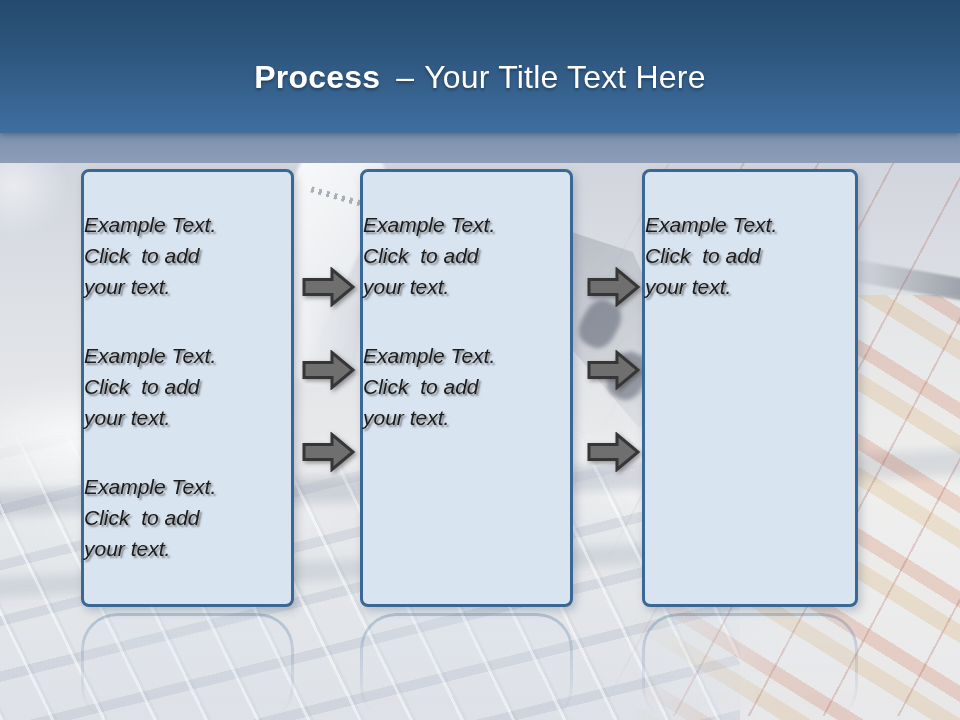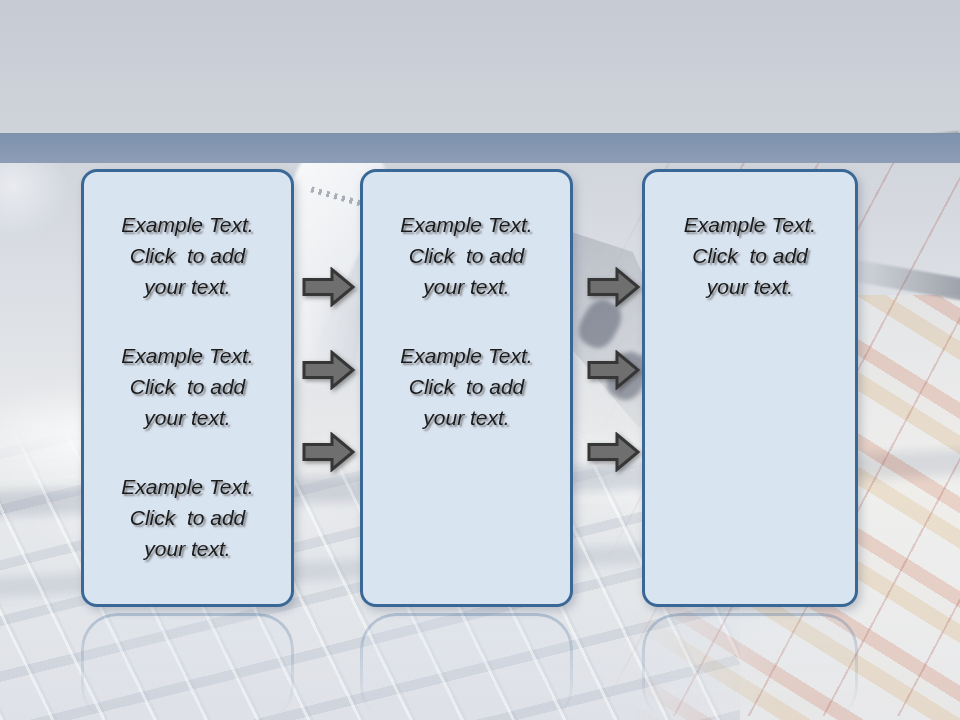"Process – Your Title Text" header.abs { html: none -> <header> <h1><span>Process</span><span>–</span><span>Your Title Text Here</span></h1> </header> }
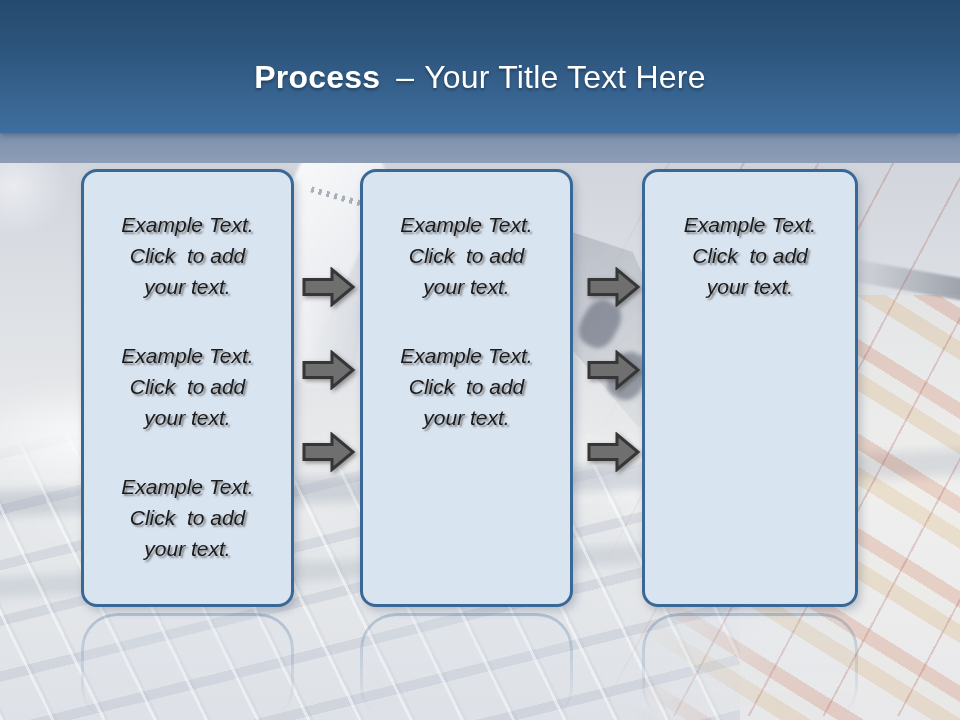"Example Text." .pbox { border-radius: 16px -> 8px; text-align: center -> none }
